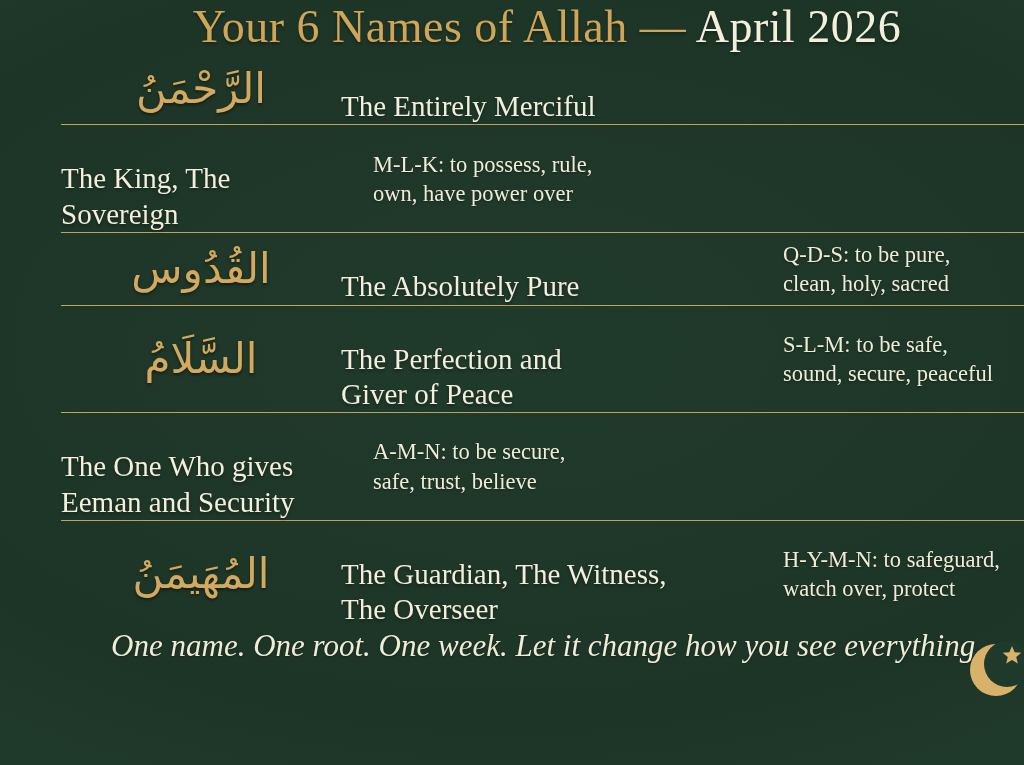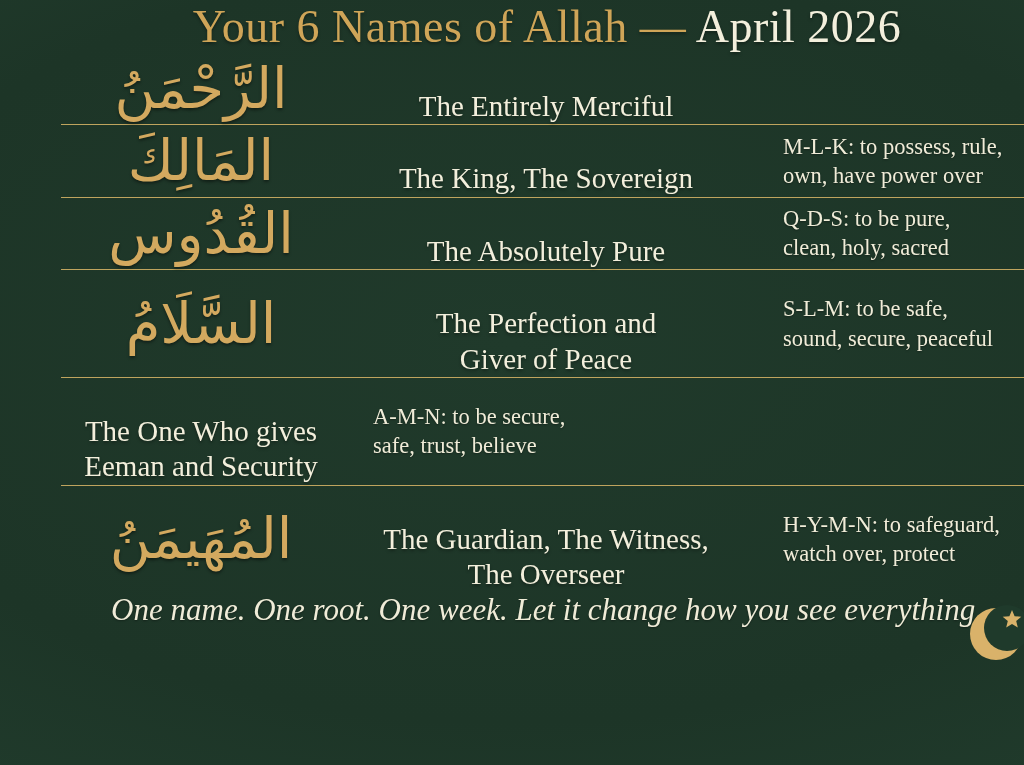"الرَّحْمَنُ" .cell-arabic { font-size: 56px -> 42px }
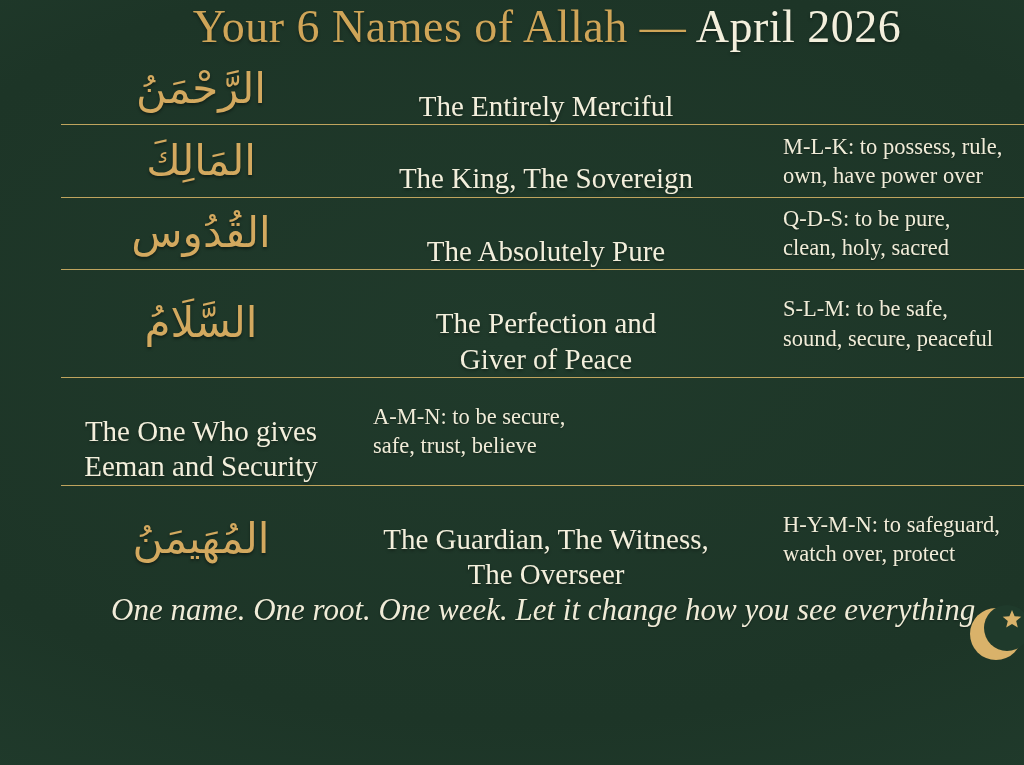"The Entirely Merciful" .cell-english { text-align: center -> left }
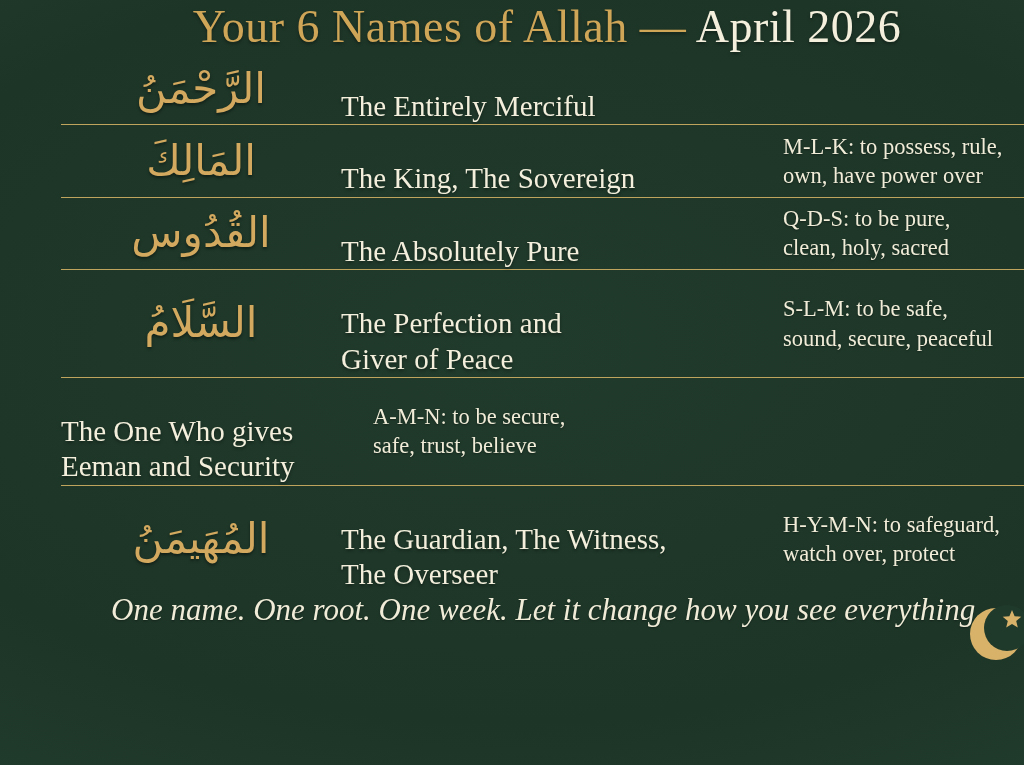"المَالِكَ" div.cell-arabic { html: <div>المَالِكَ</div> -> none }
